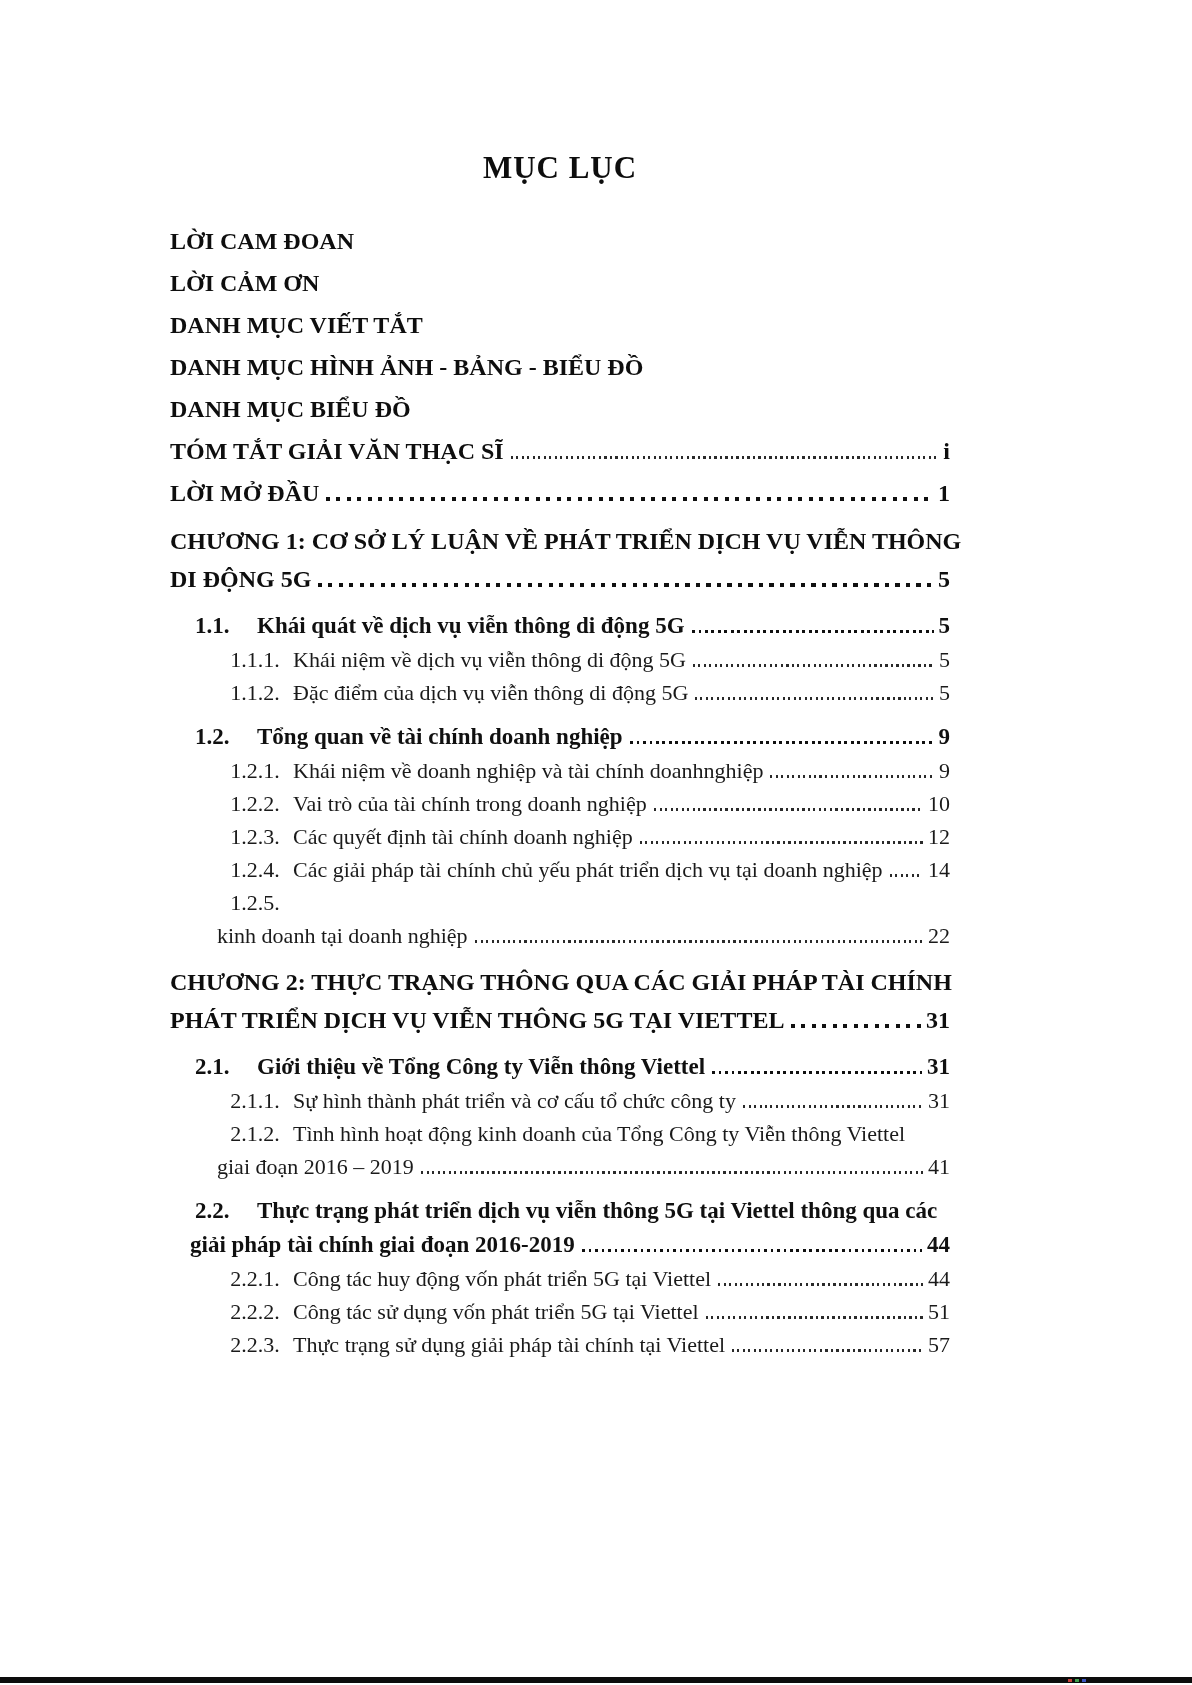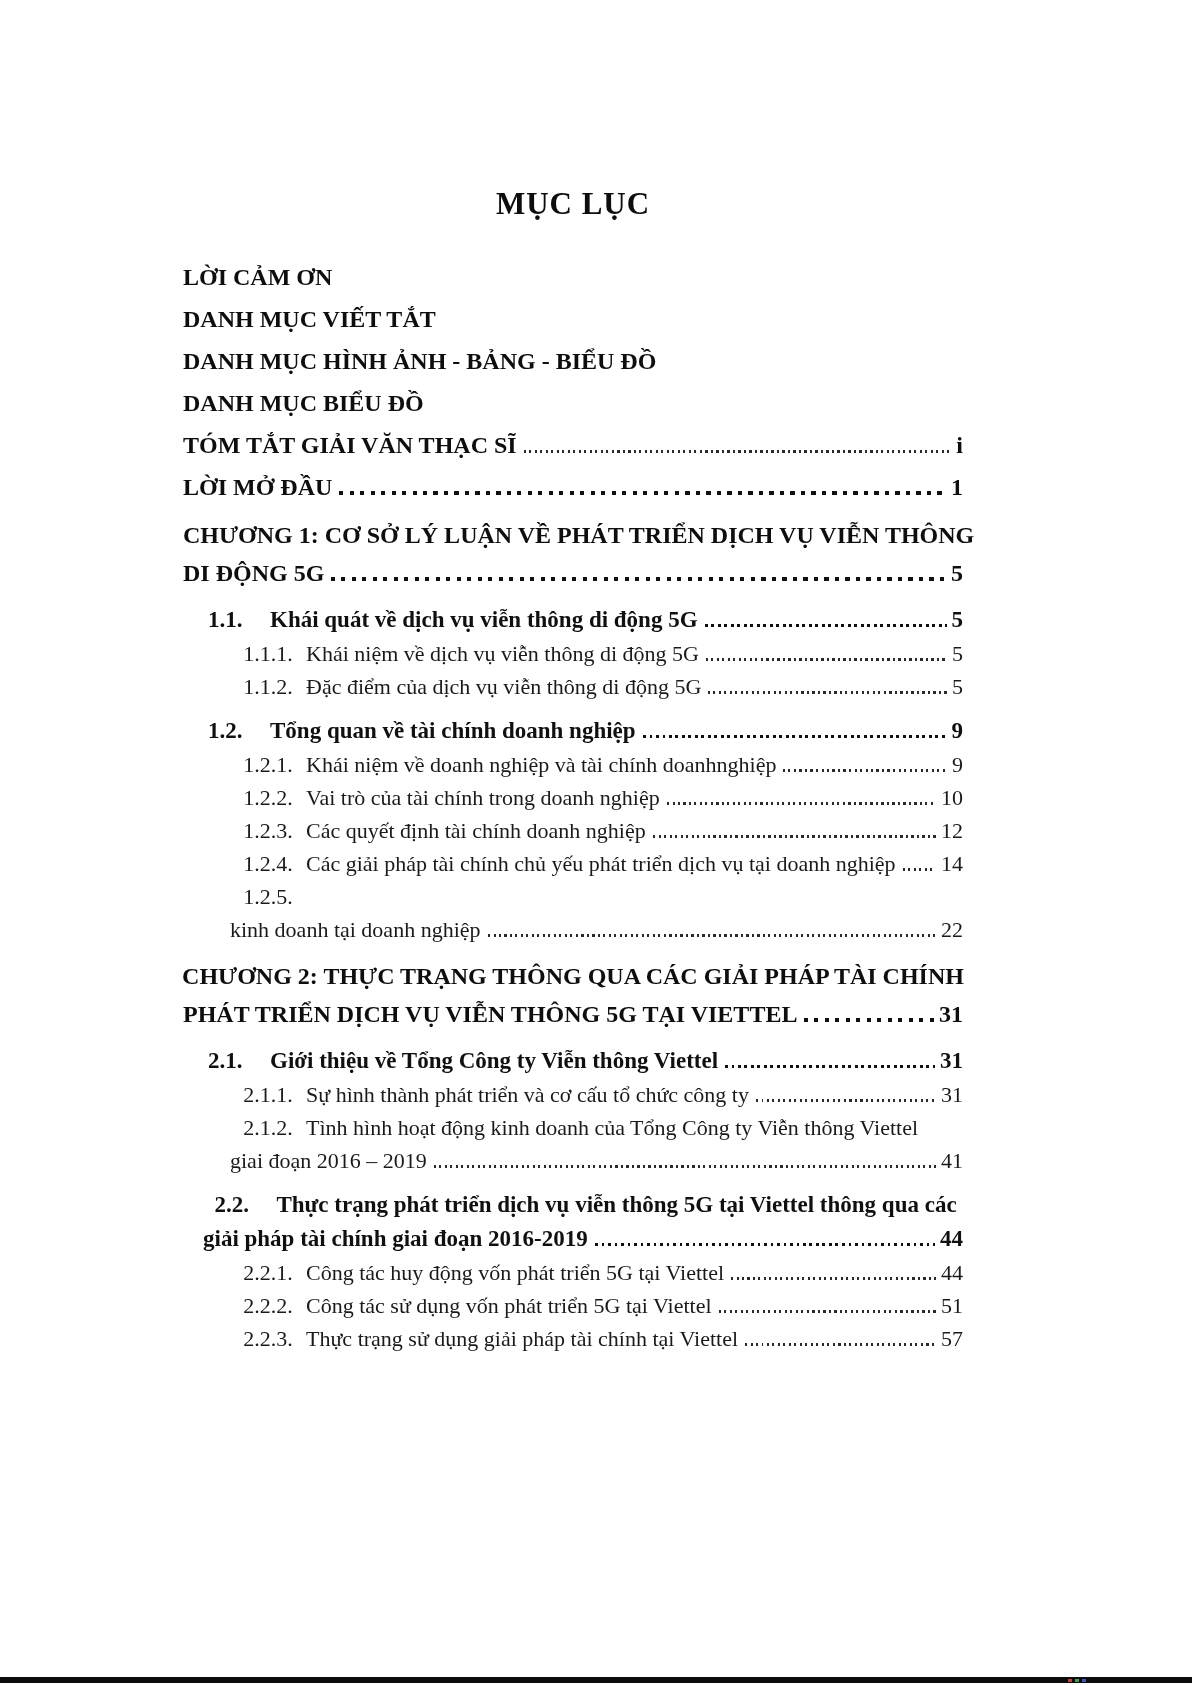"MỤC LỤC" .content { left: 183px -> 170px; margin-top: 36px -> none }
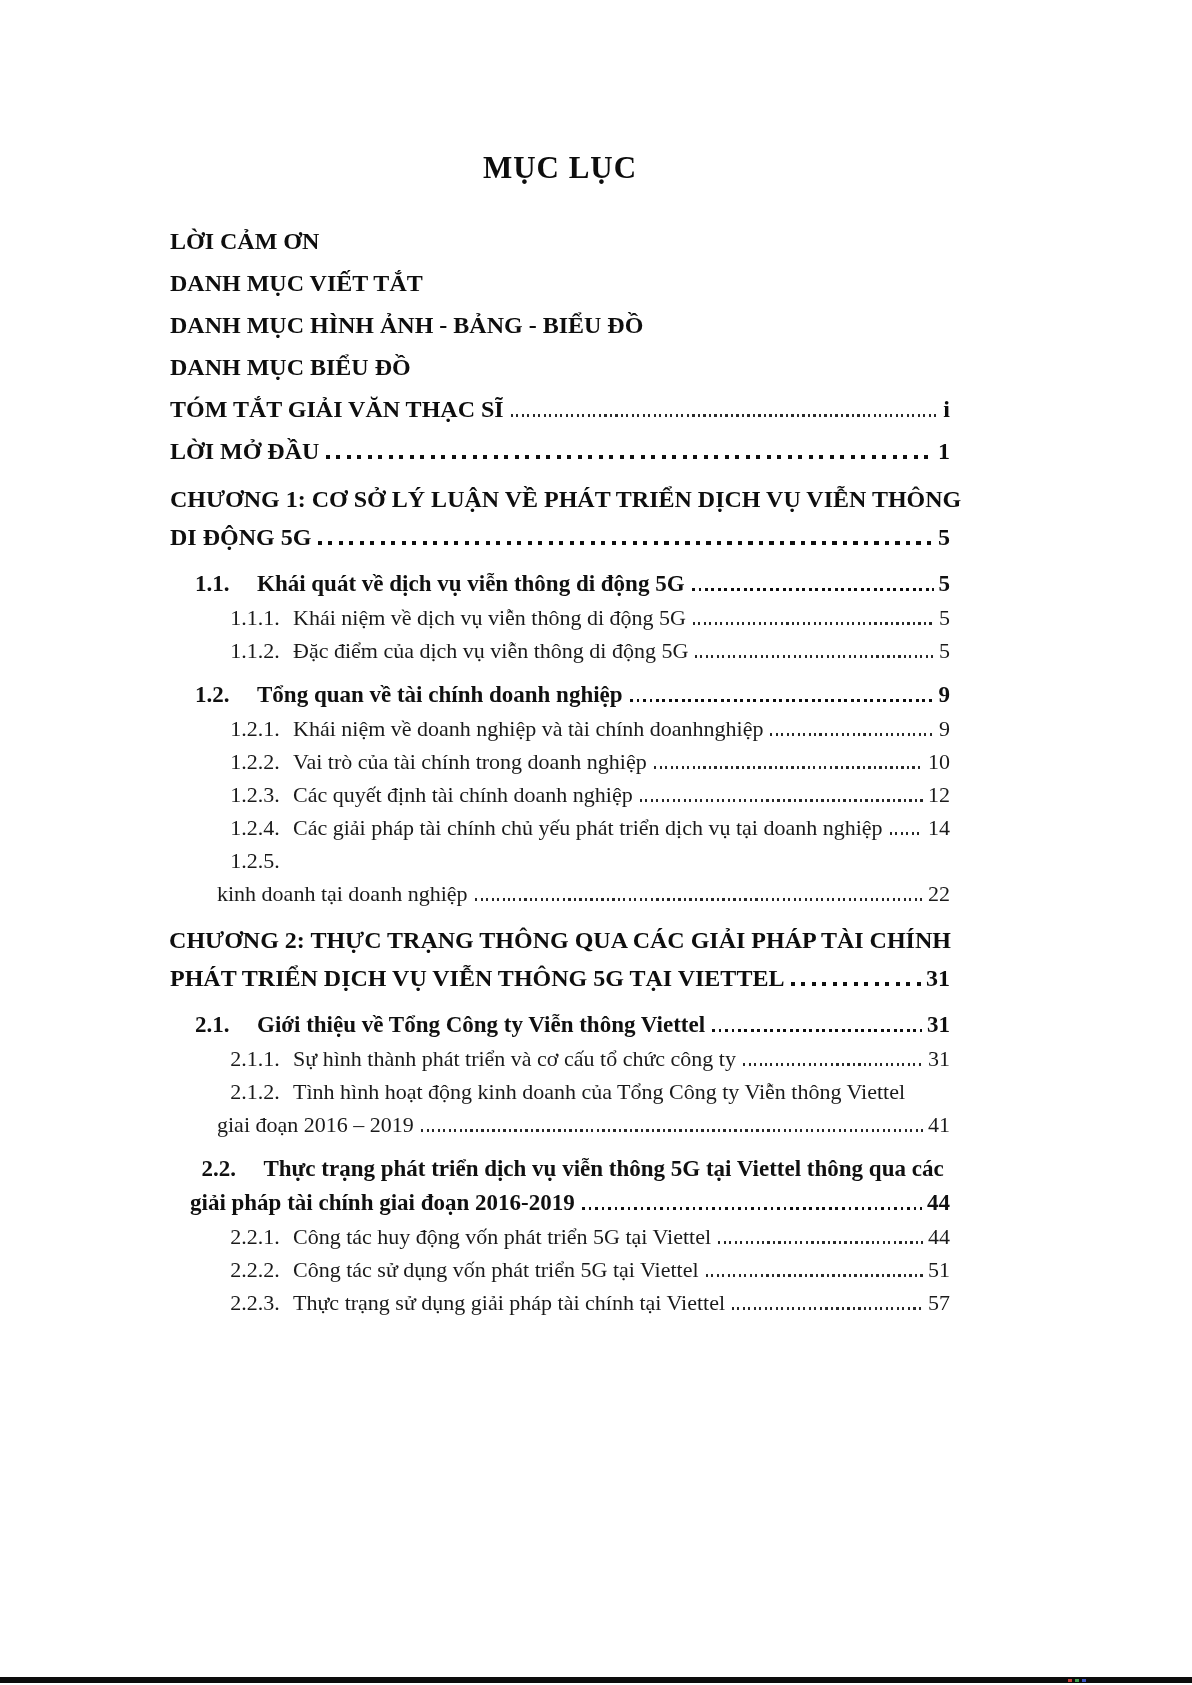"LỜI CAM ĐOAN" div.toc-row { html: none -> <div> <span>LỜI CAM ĐOAN</span> </div> }
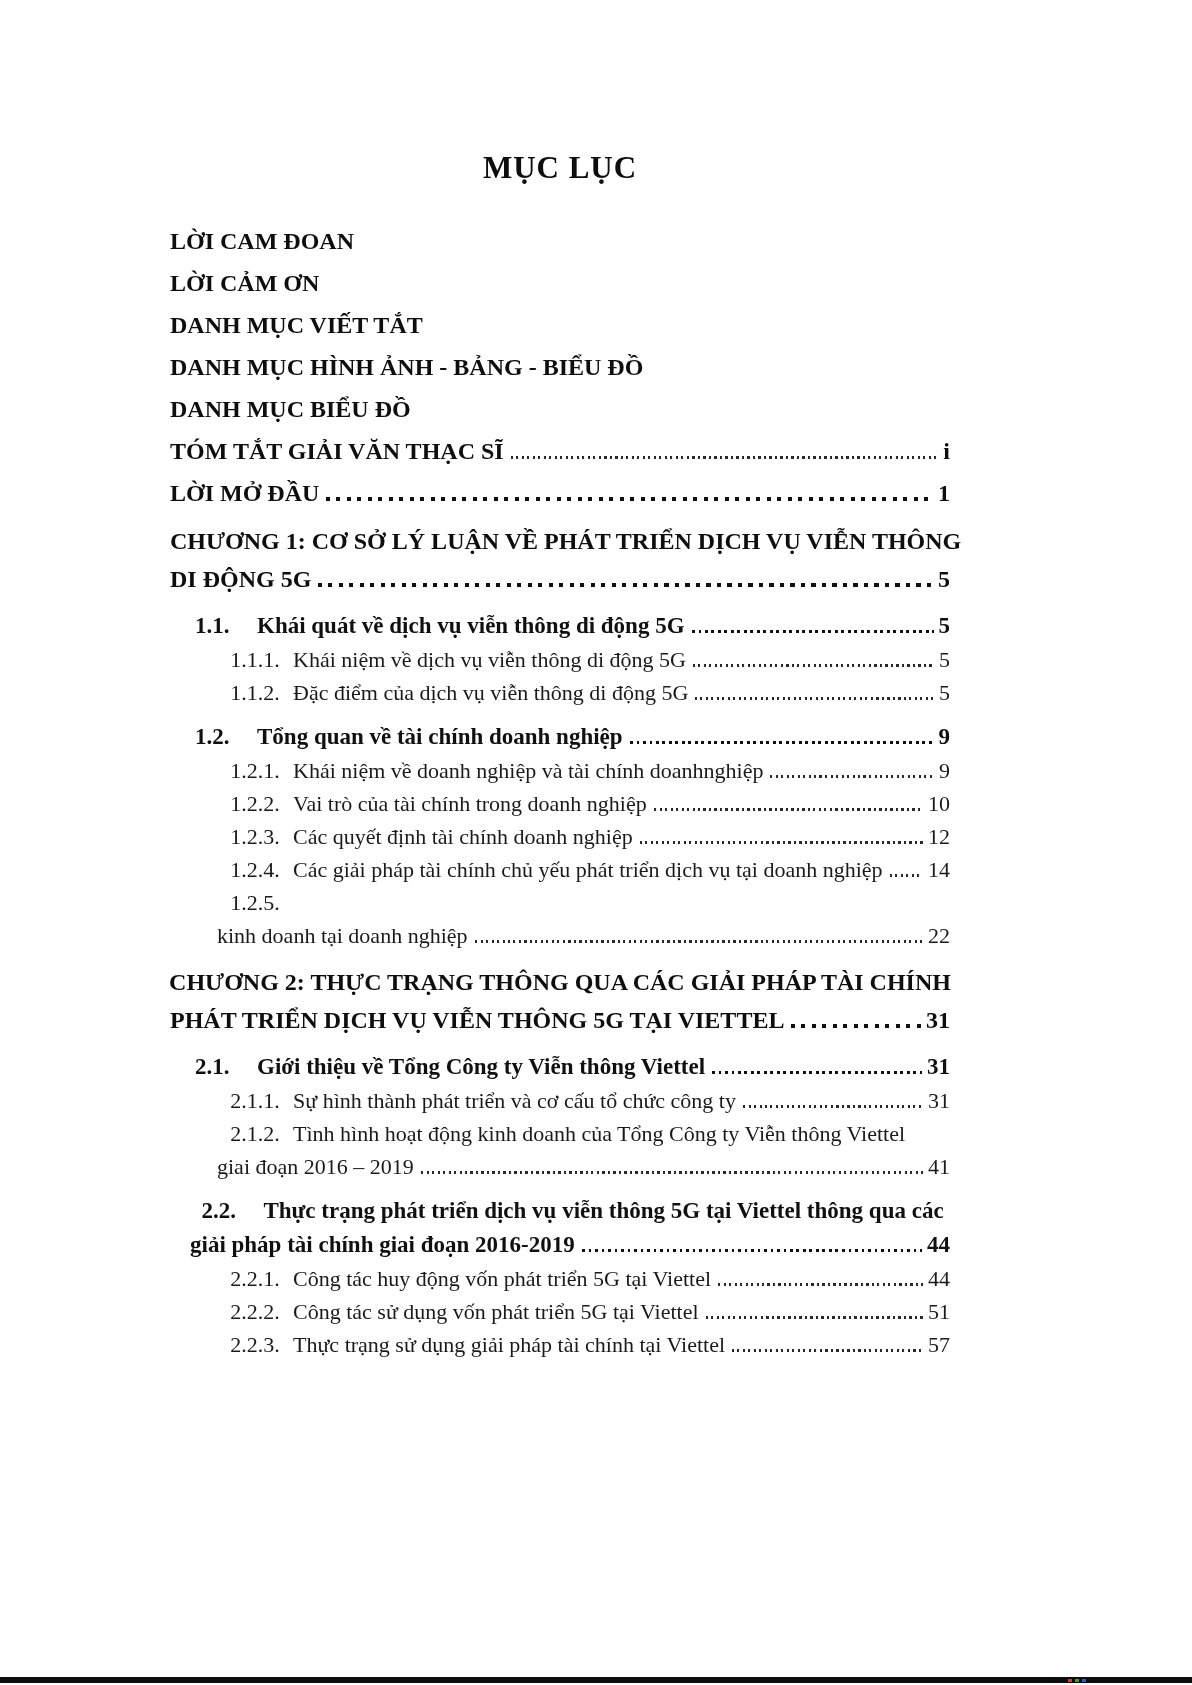"1.1." .gap-md { justify-content: center -> none }
